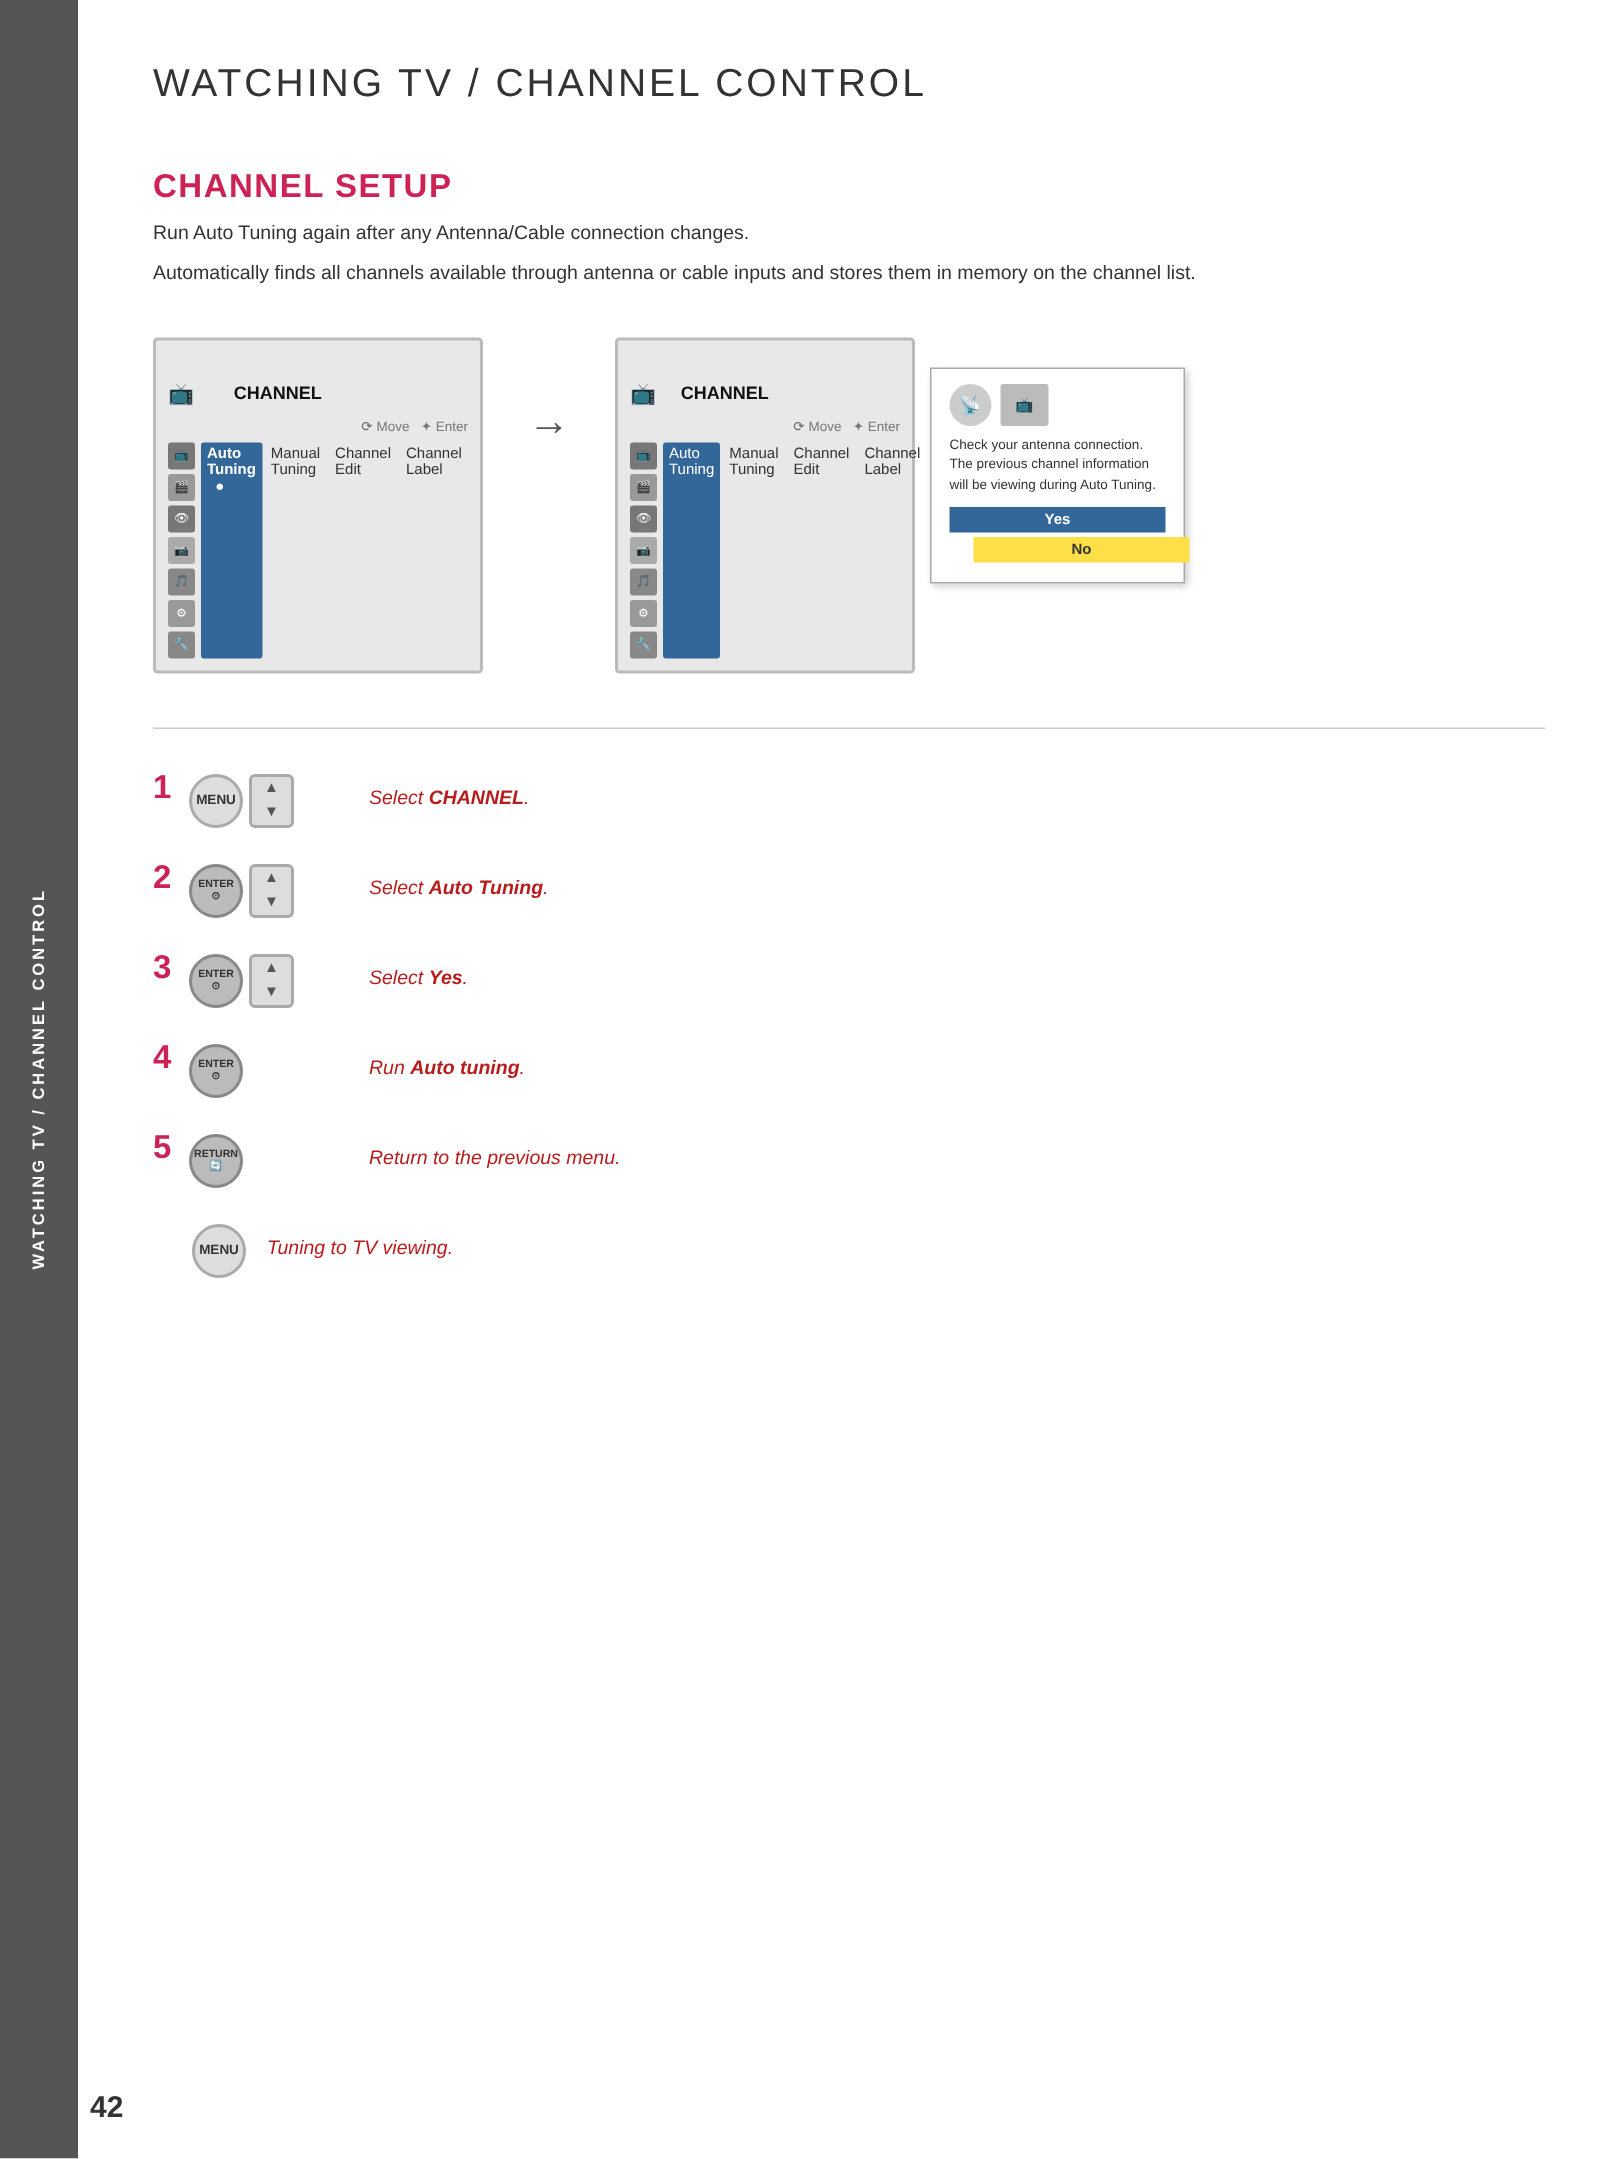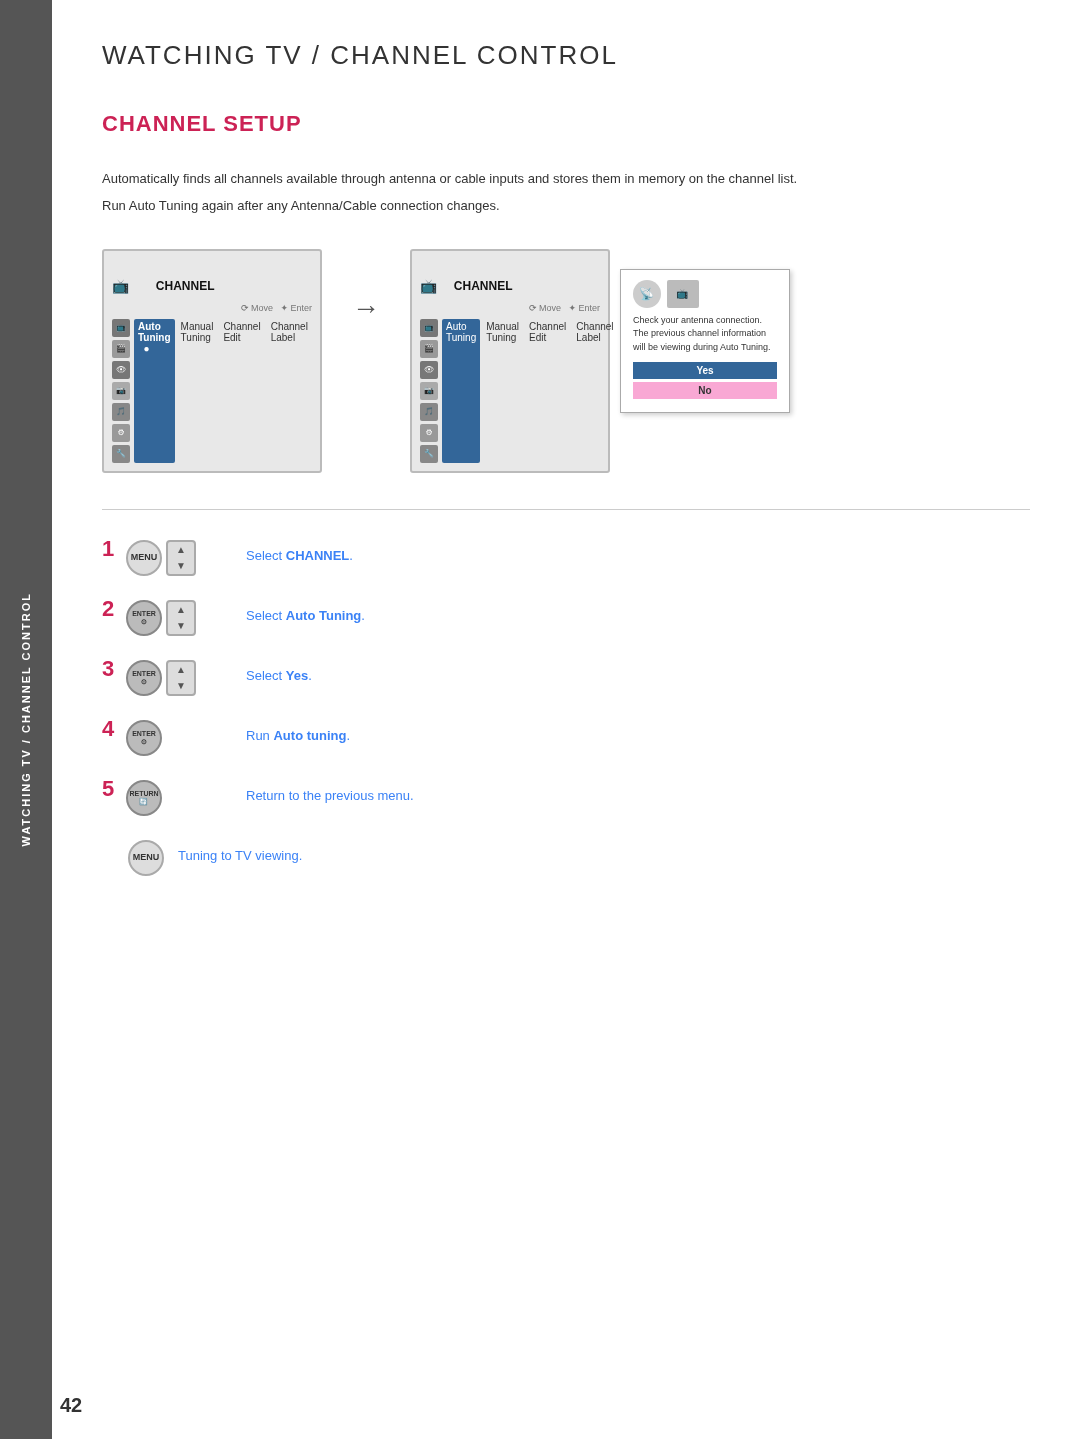"CHANNEL SETUP" .section-title { margin-bottom: 32px -> 8px }
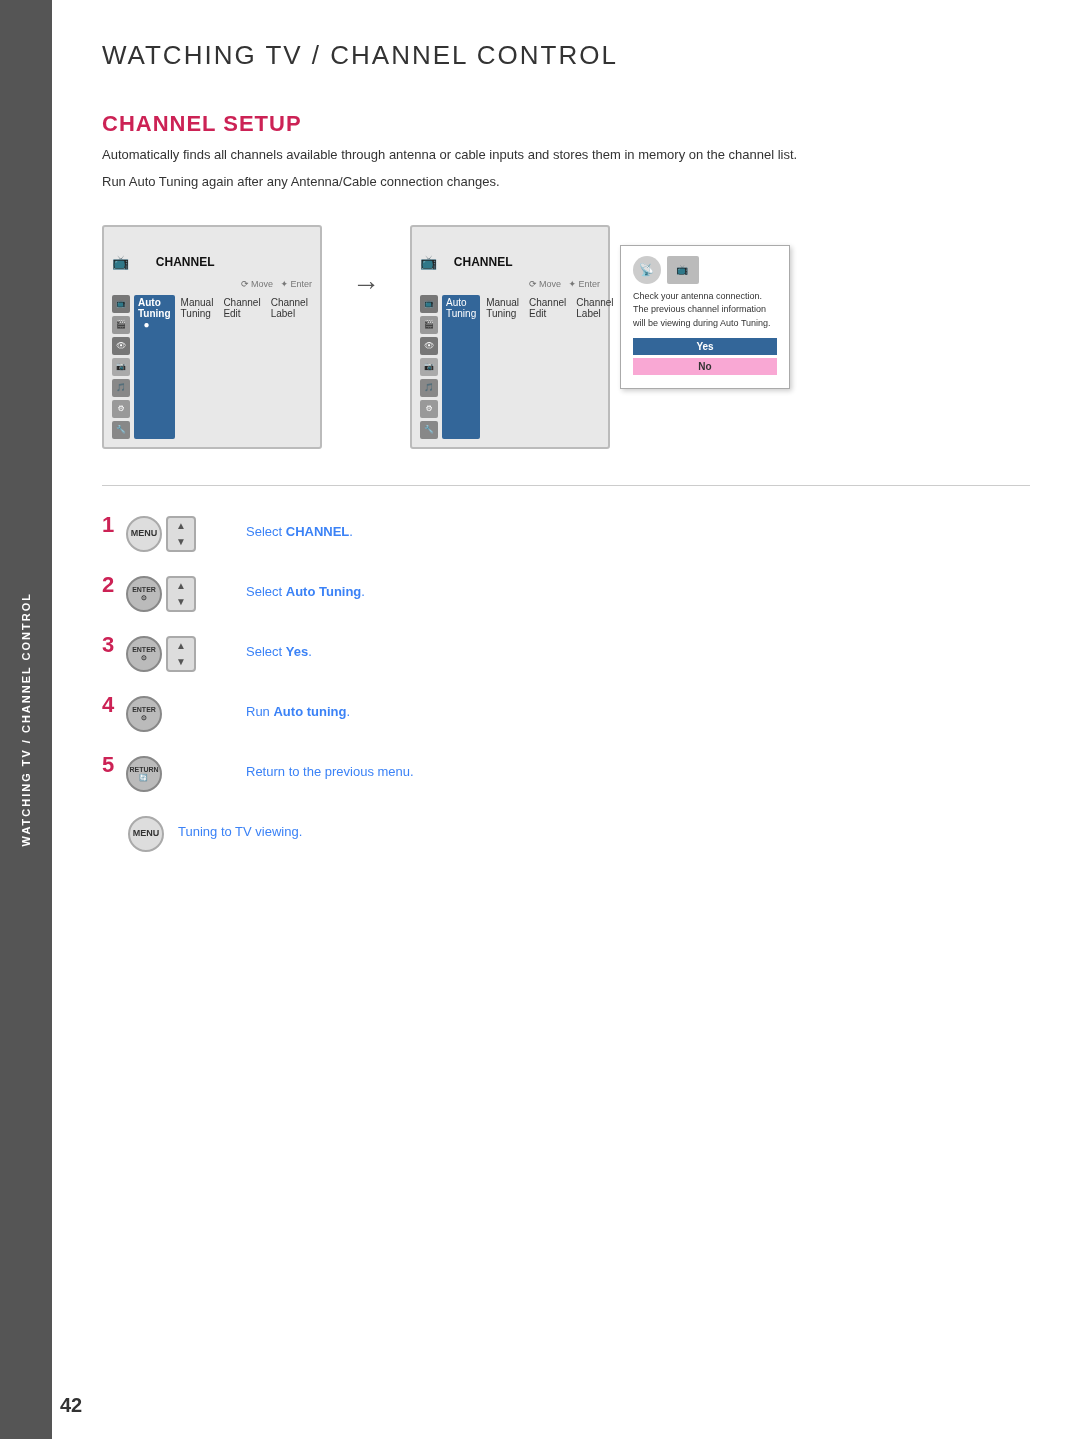"Automatically finds all channels" p.body-text { order: before "Run Auto Tuning again after" -> after "Run Auto Tuning again after" }
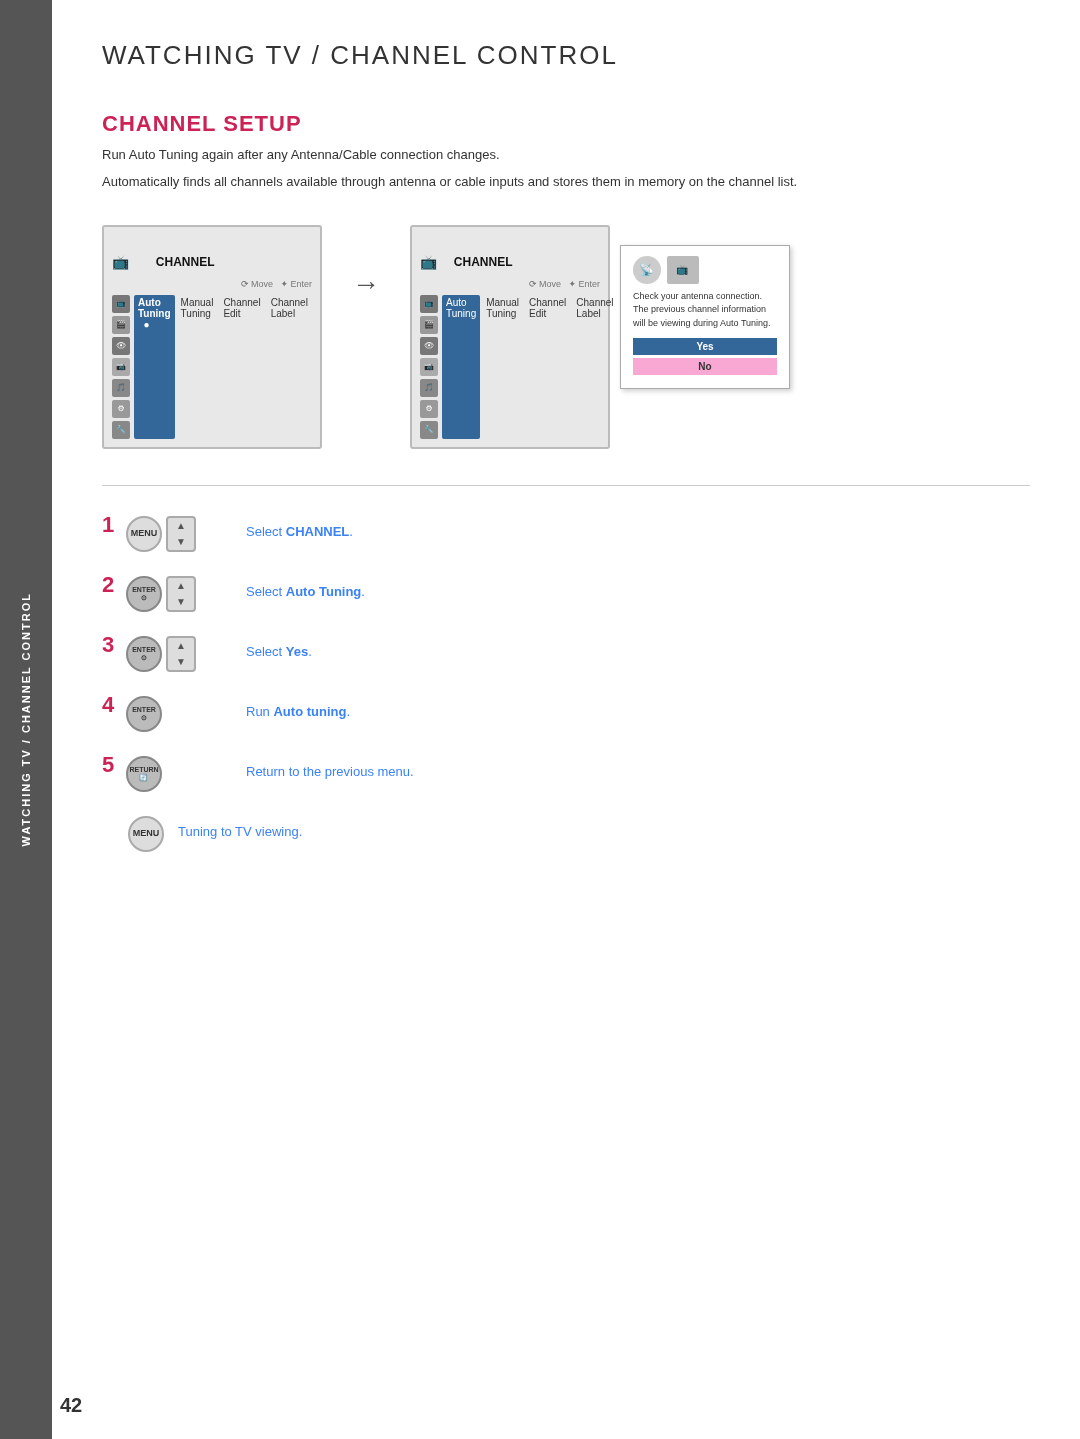"No" .popup-btn.no { background: #f9a8d4 -> #fde047; margin-left: none -> 16px }
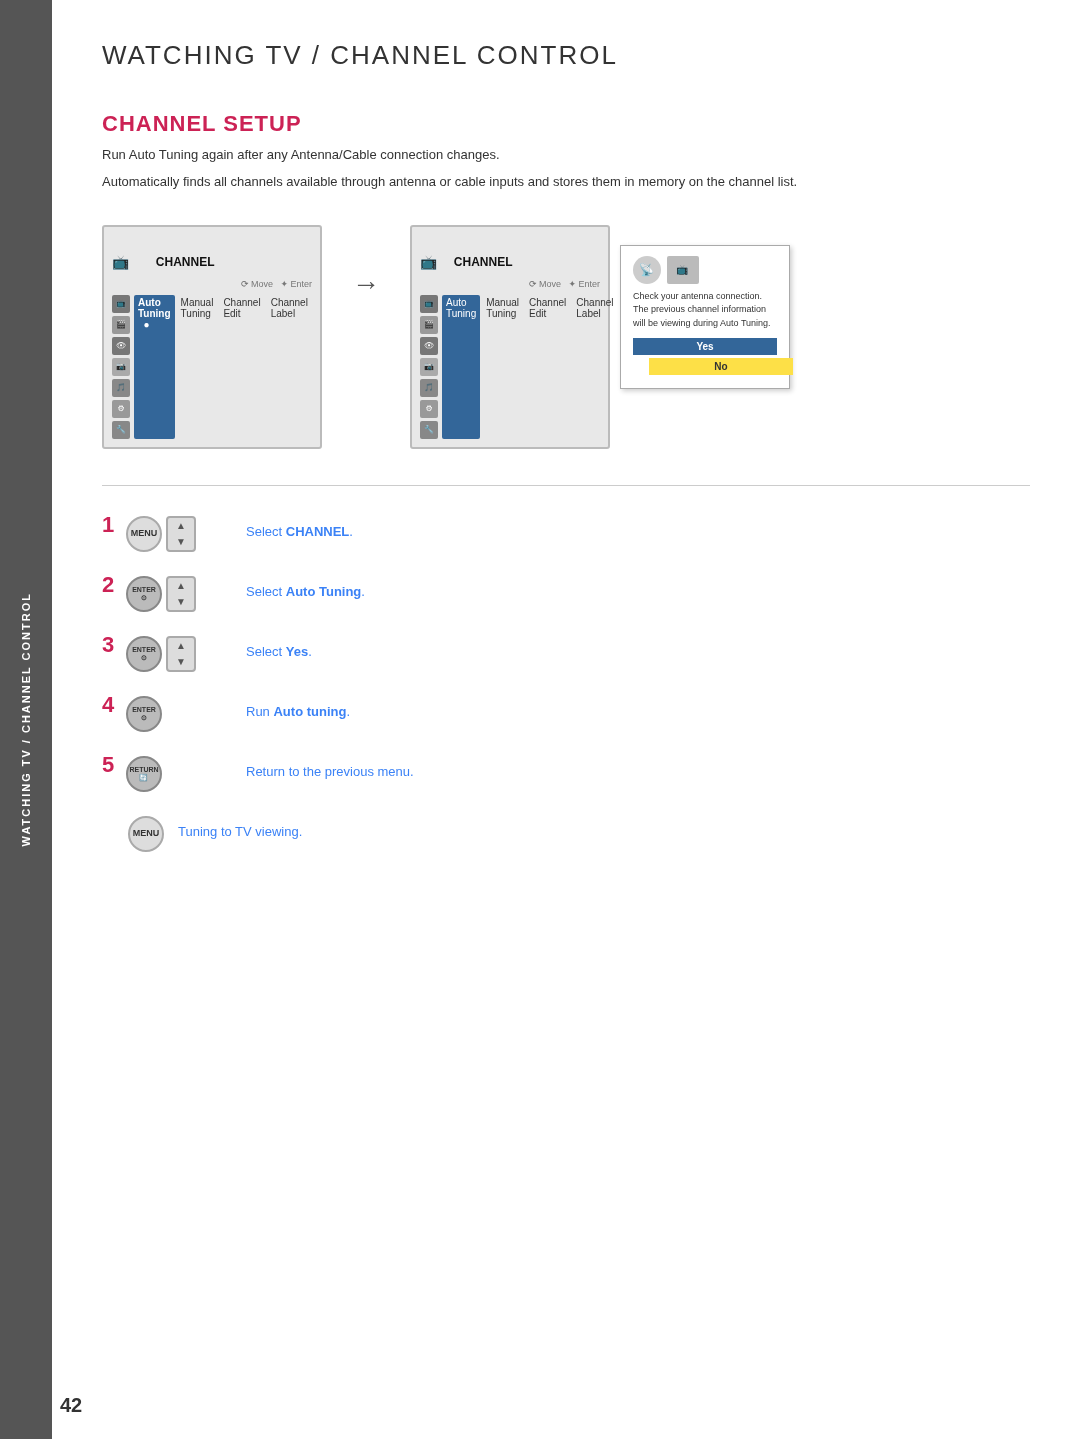"Select CHANNEL." .step-text { color: #3b82f6 -> #b91c1c; font-style: none -> italic }
